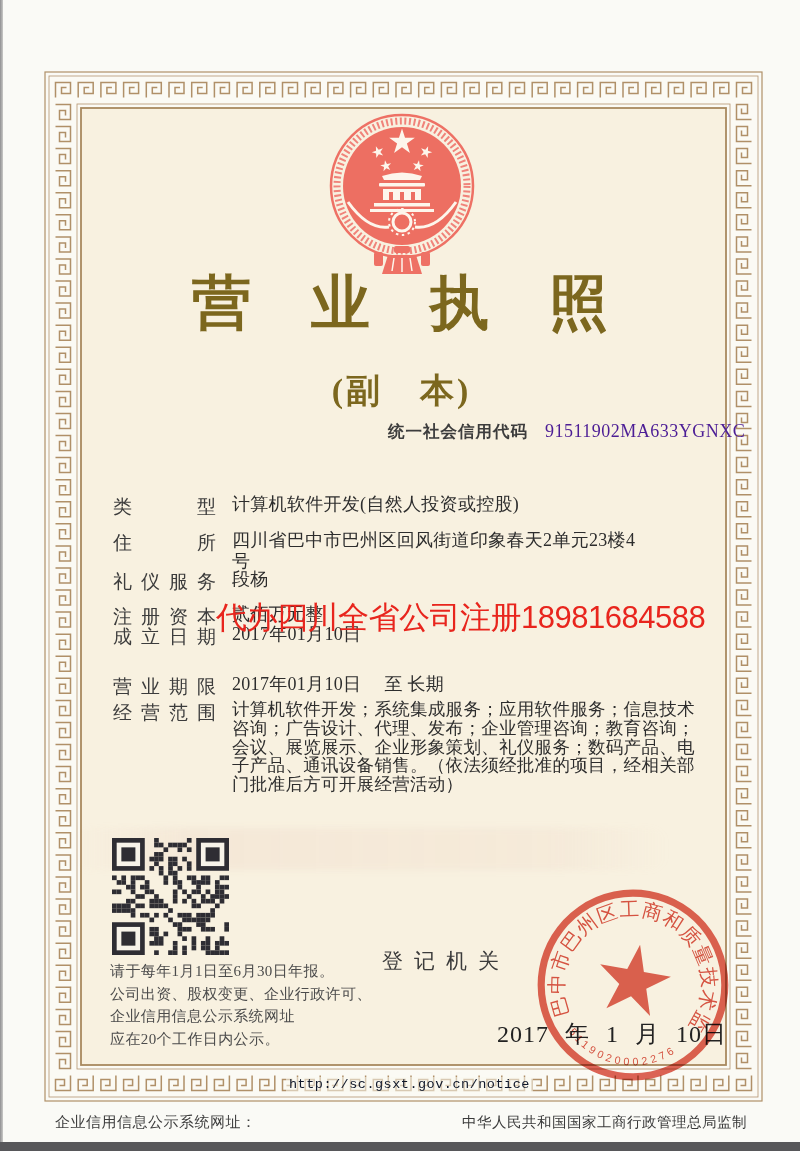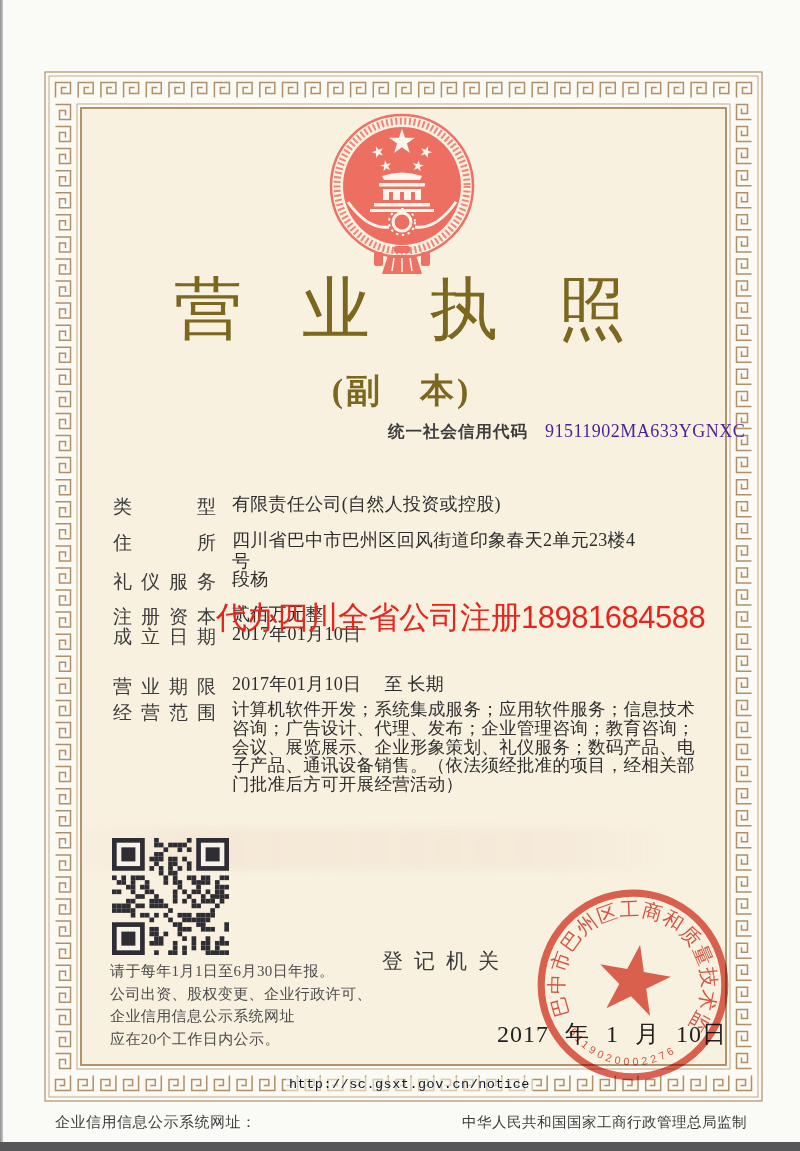"营业执照" .title { font-size: 68px -> 59px; font-weight: 400 -> 700 }
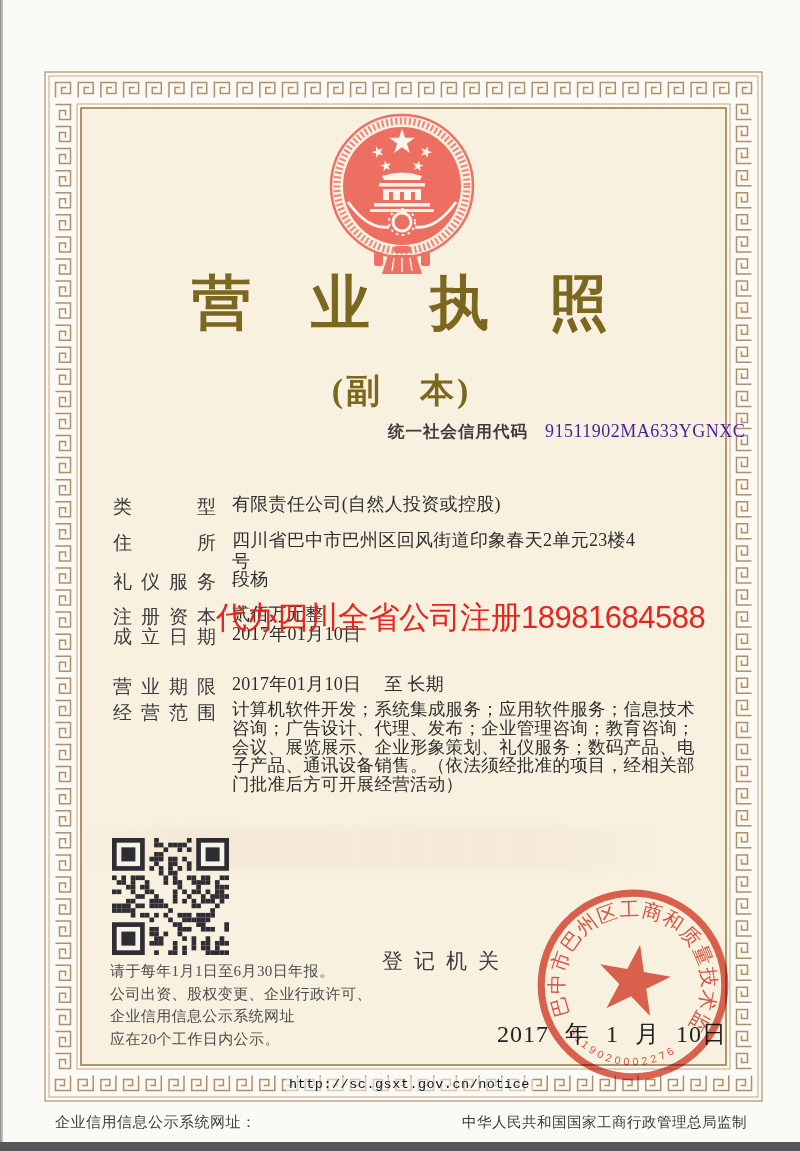"有限责任公司(自然人投资或控股)" span.fvalue { text: 有限责任公司 -> 计算机软件开发 }
